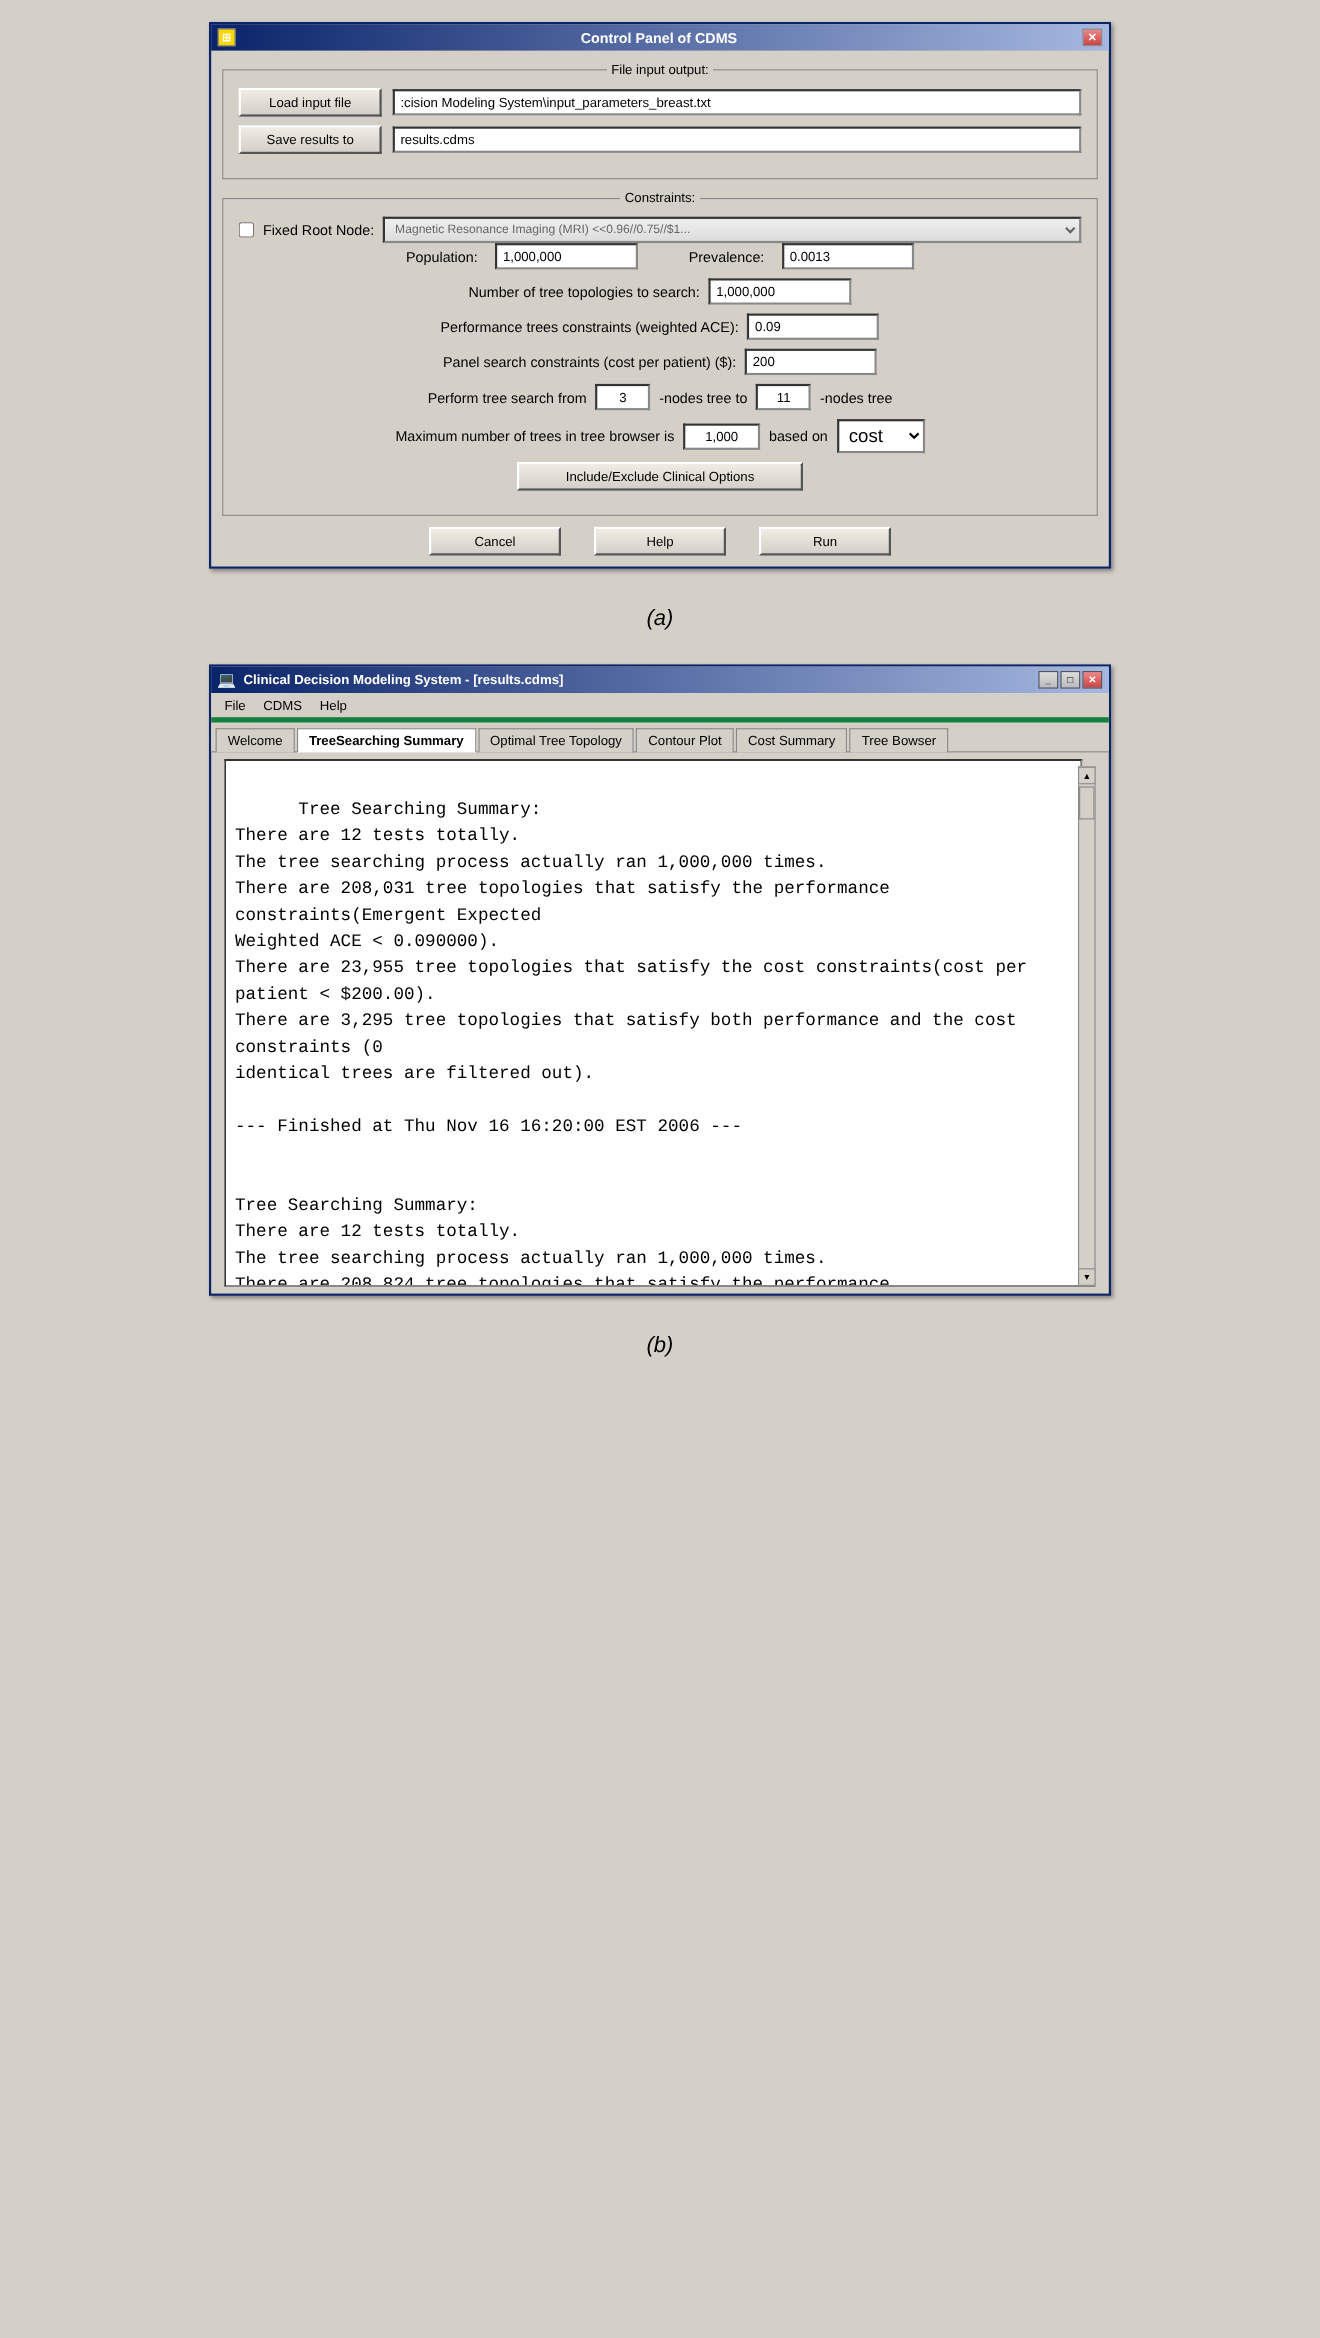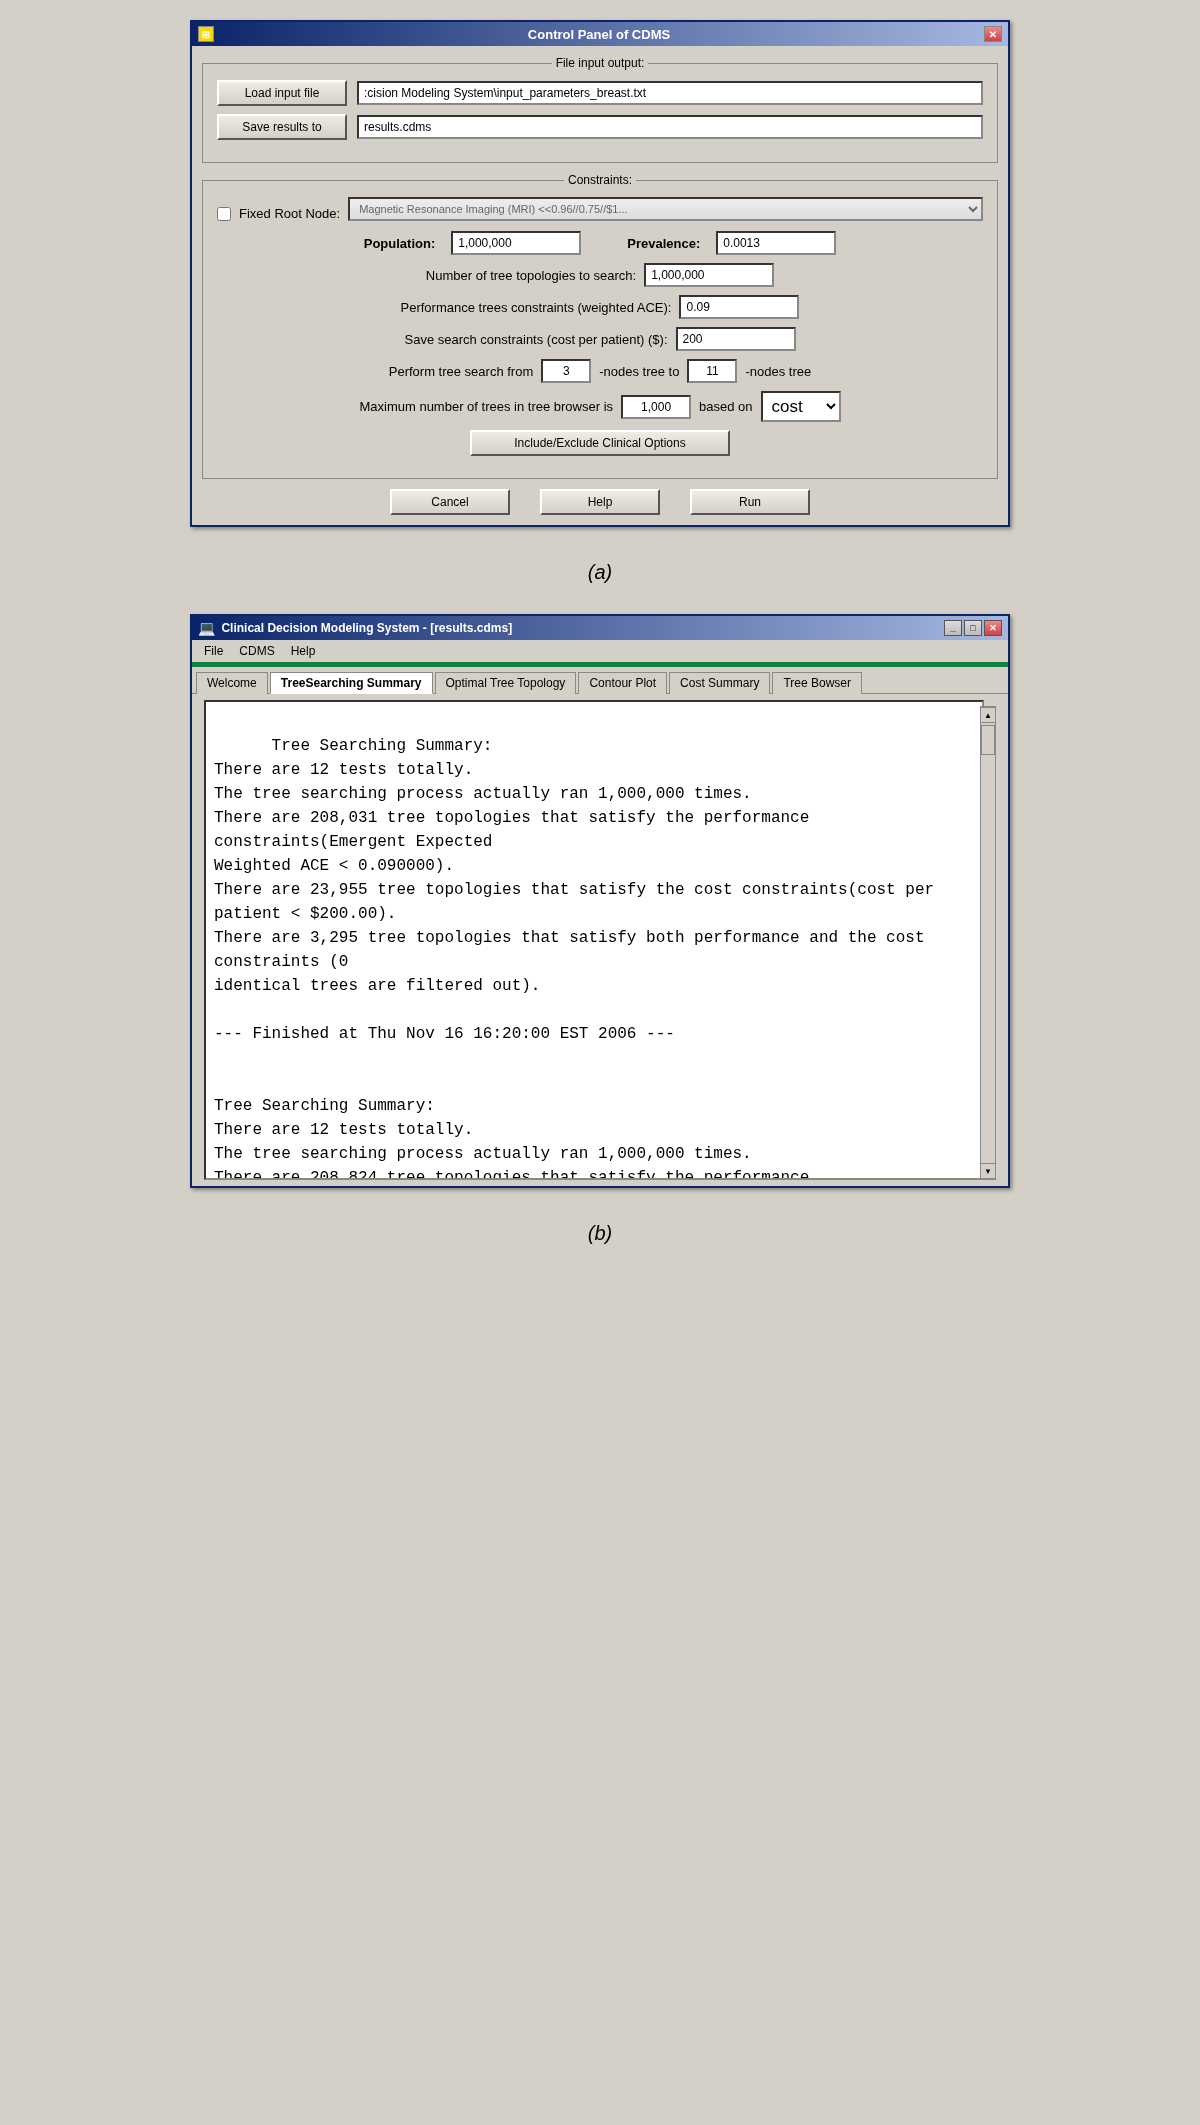"Fixed Root Node:" .fixed-root-row { align-items: flex-end -> center; margin-bottom: 10px -> none }
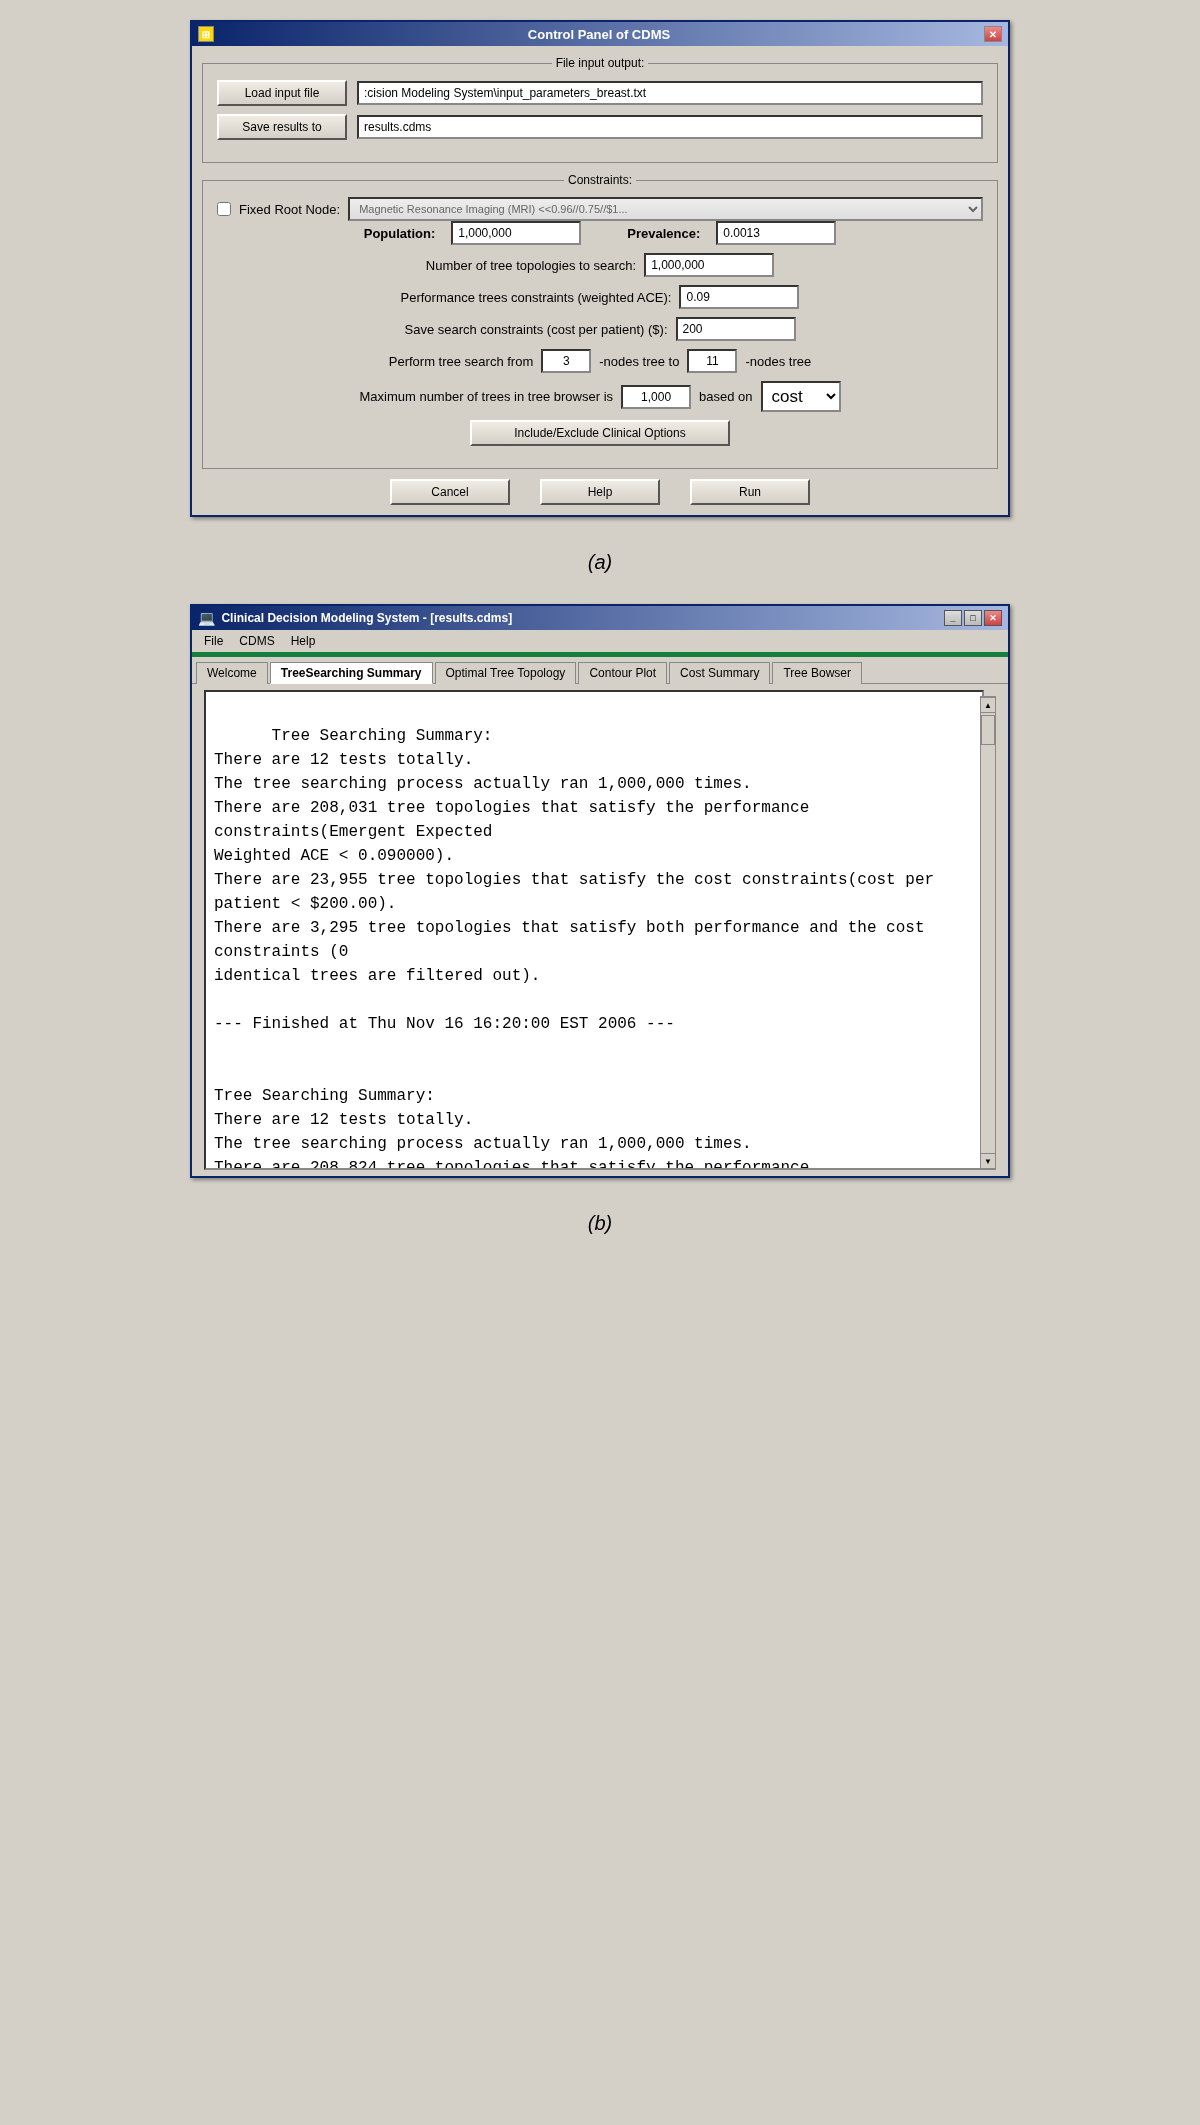"Population:" .two-col-row .lbl { font-weight: bold -> none }
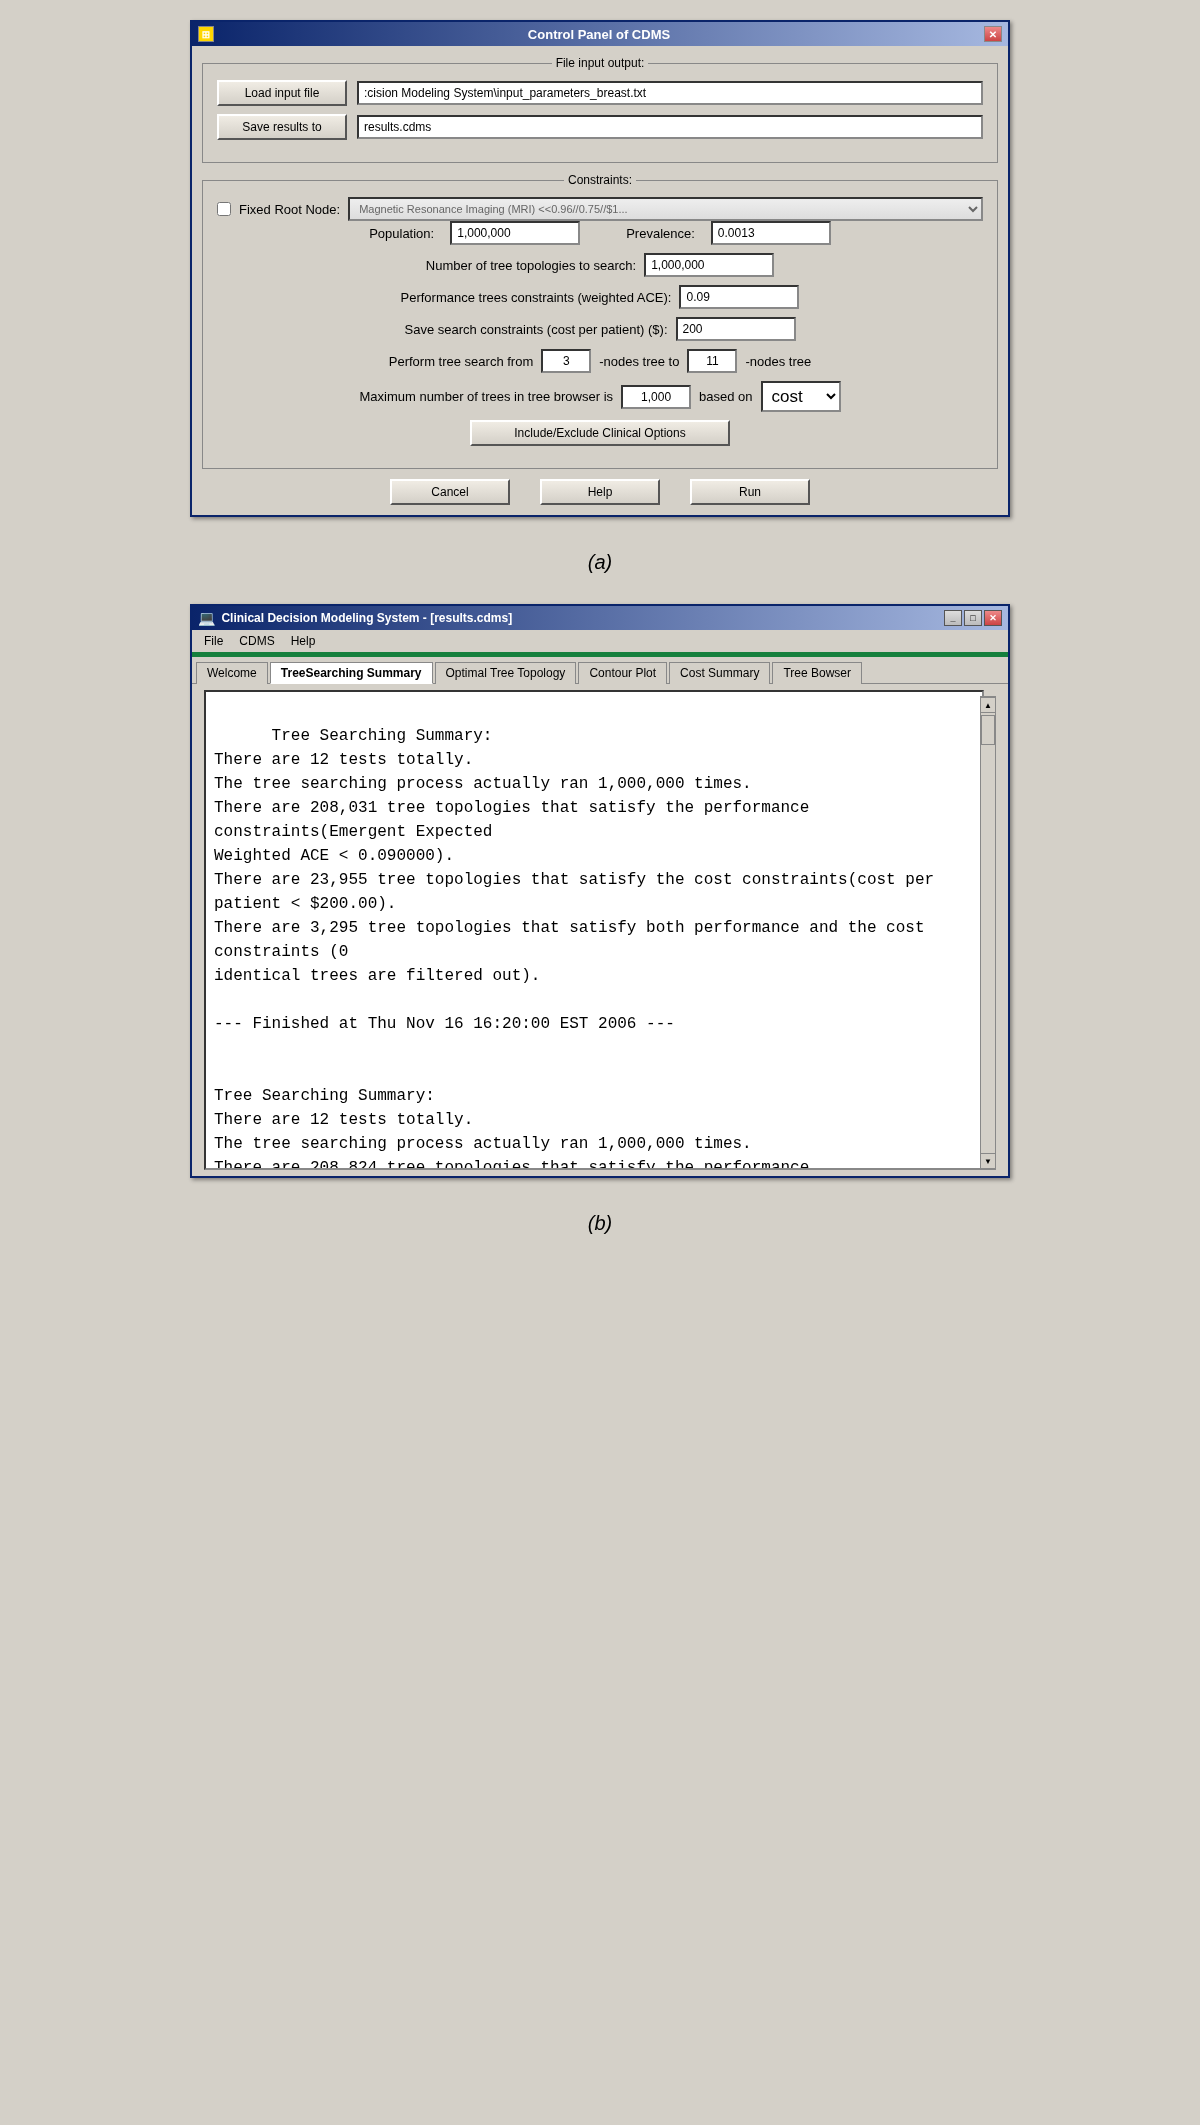"Save search constraints (cost per" span.lbl { text: Save -> Panel }
